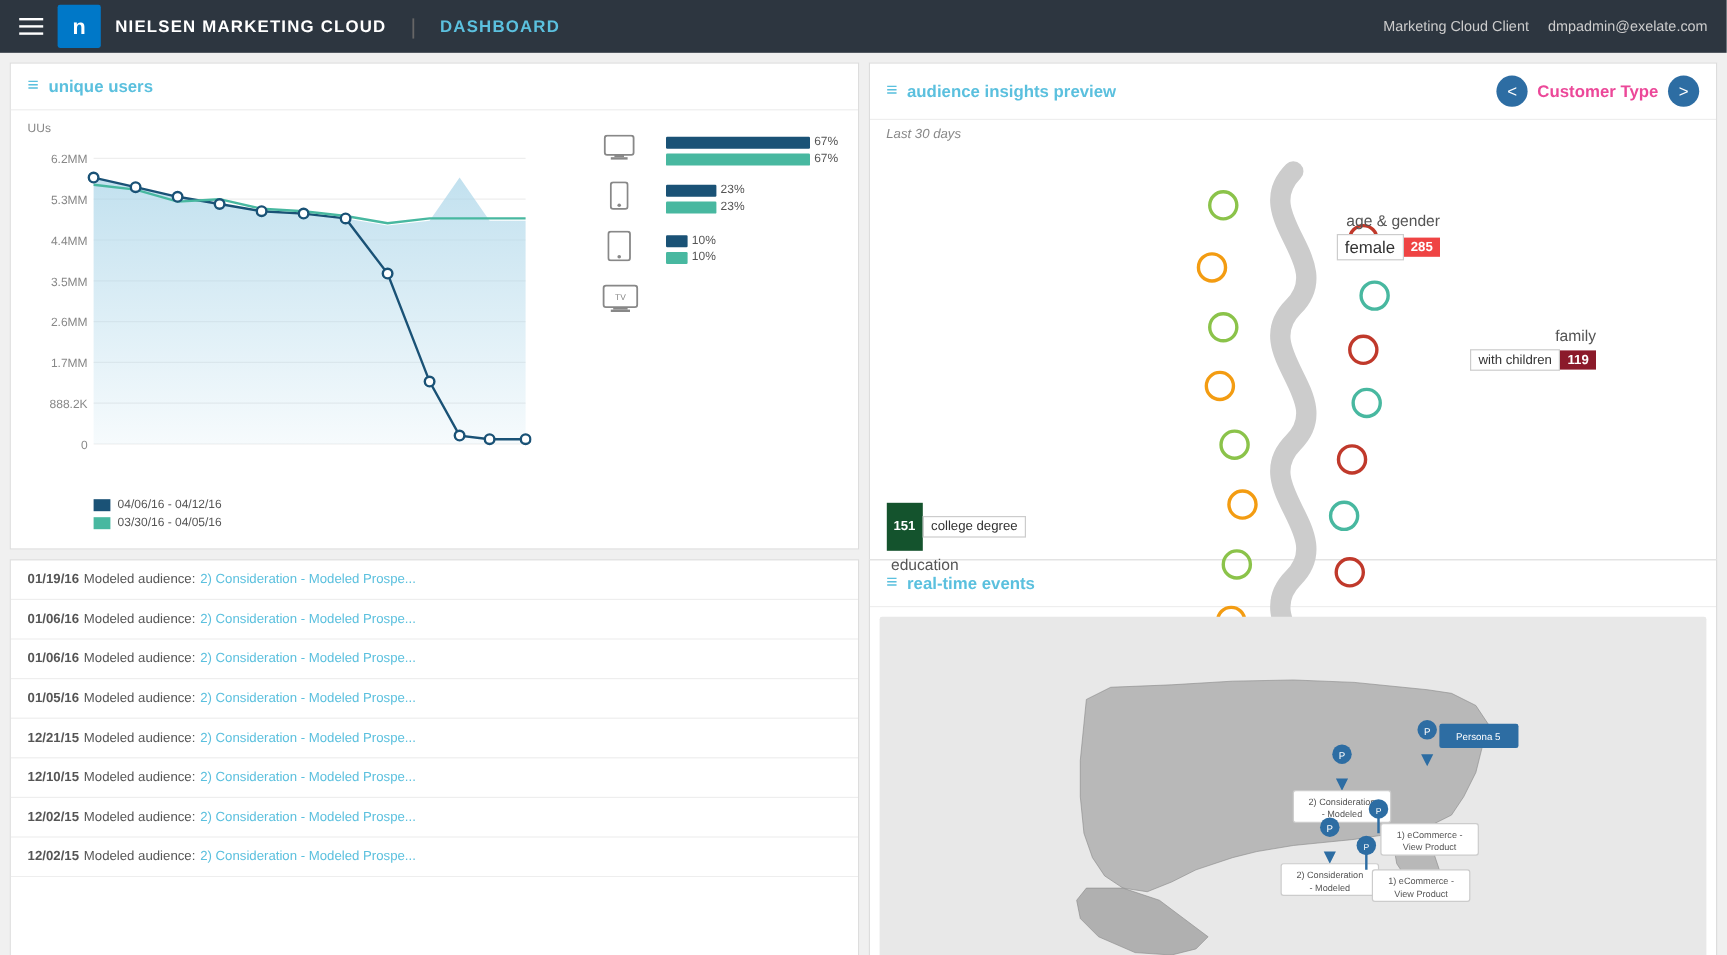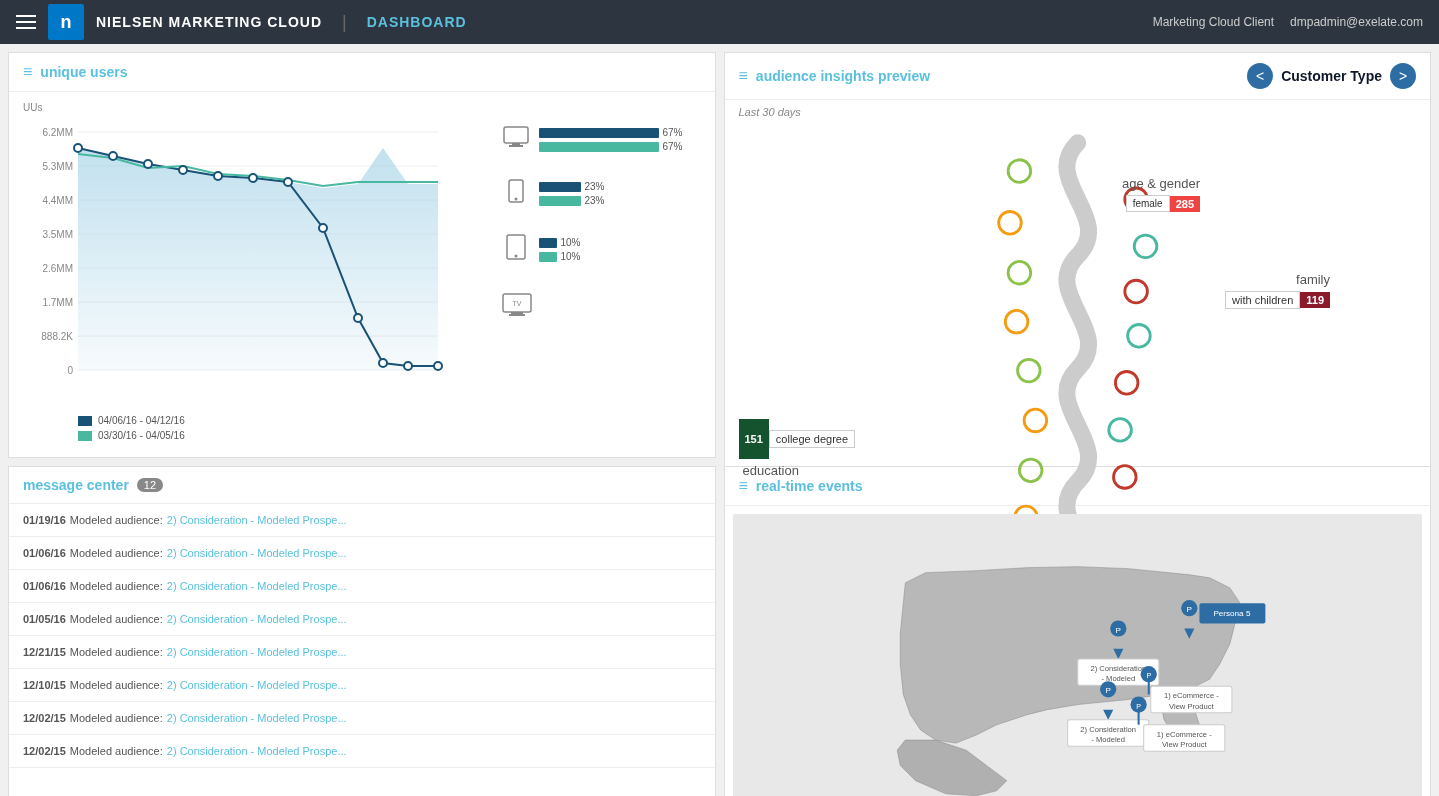"Customer Type" .customer-type-label { color: #0f172a -> #ec4899 }
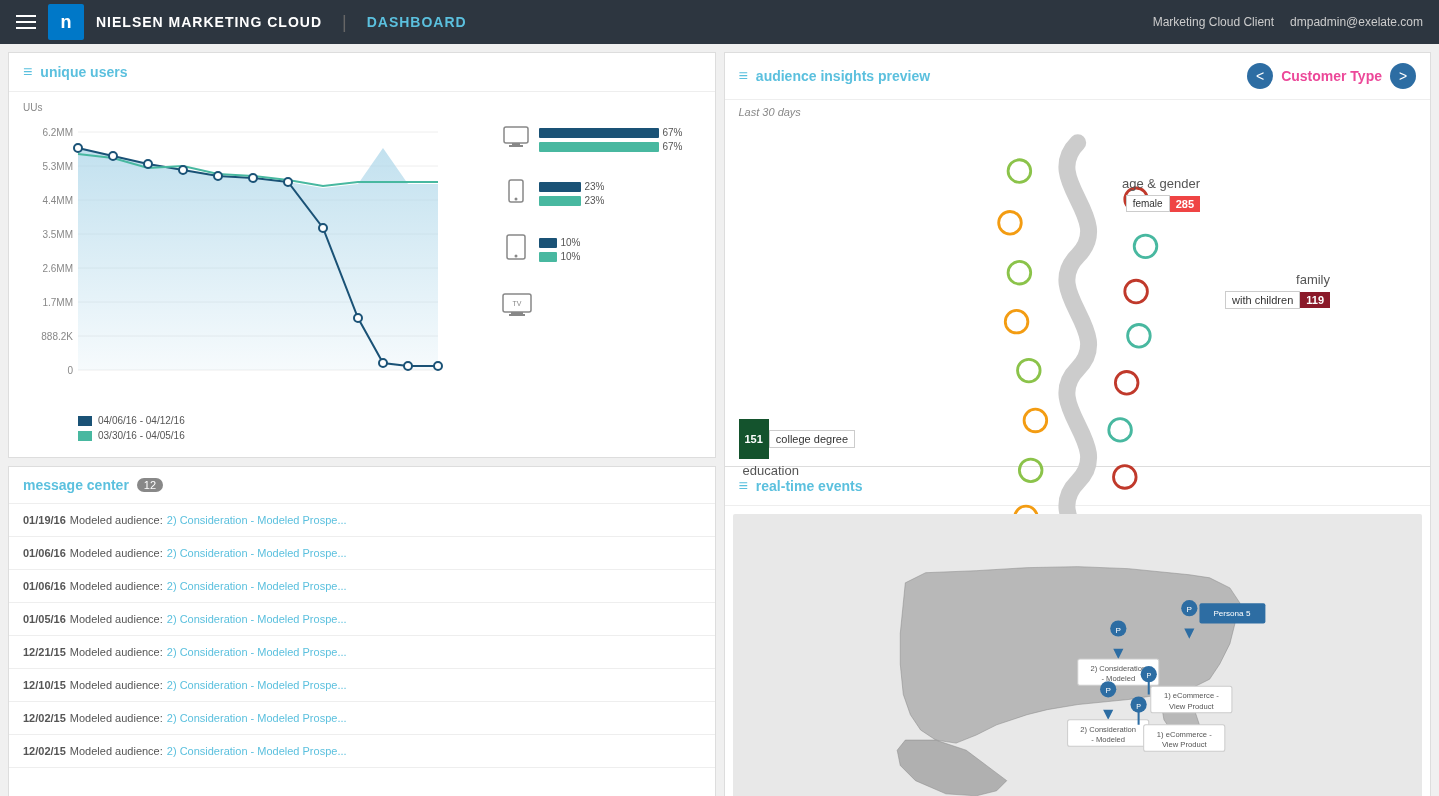"67%" .device-row { gap: 8px -> 24px; margin-top: 14px -> none }
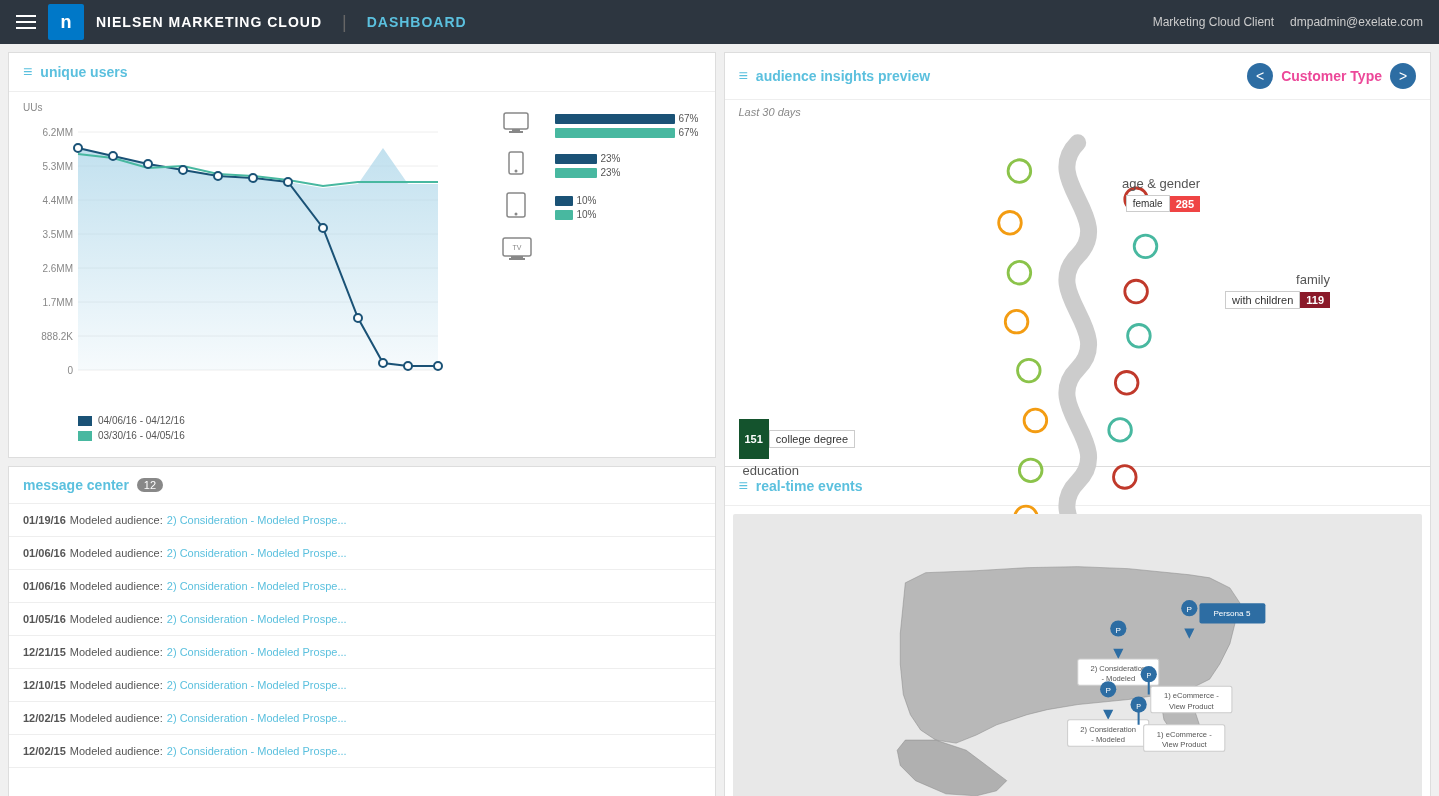"female" span { font-size: 10px -> 14px }
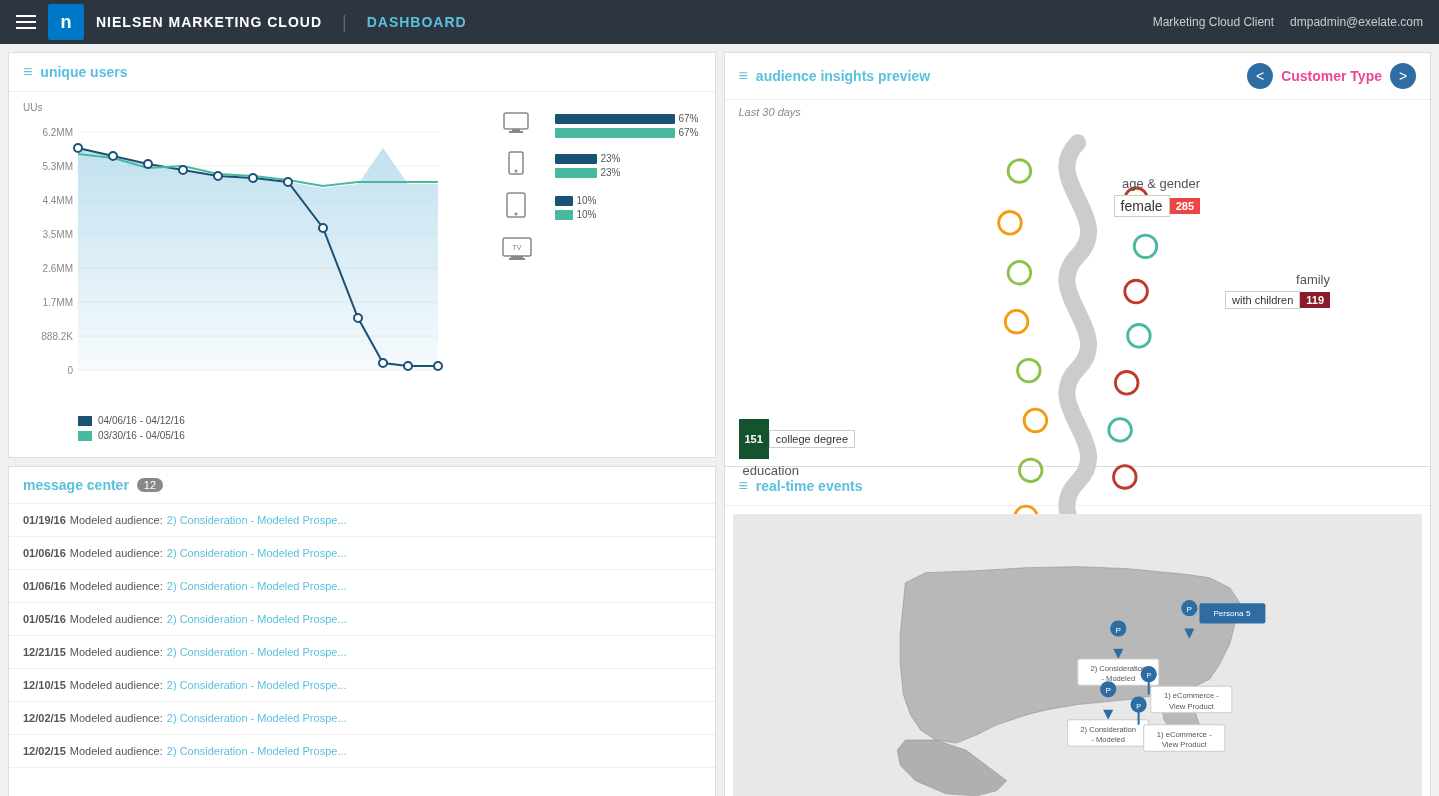"message center" div.panel-header { html: <div> <span>message center</span> <span>12</span> </div> -> none }
